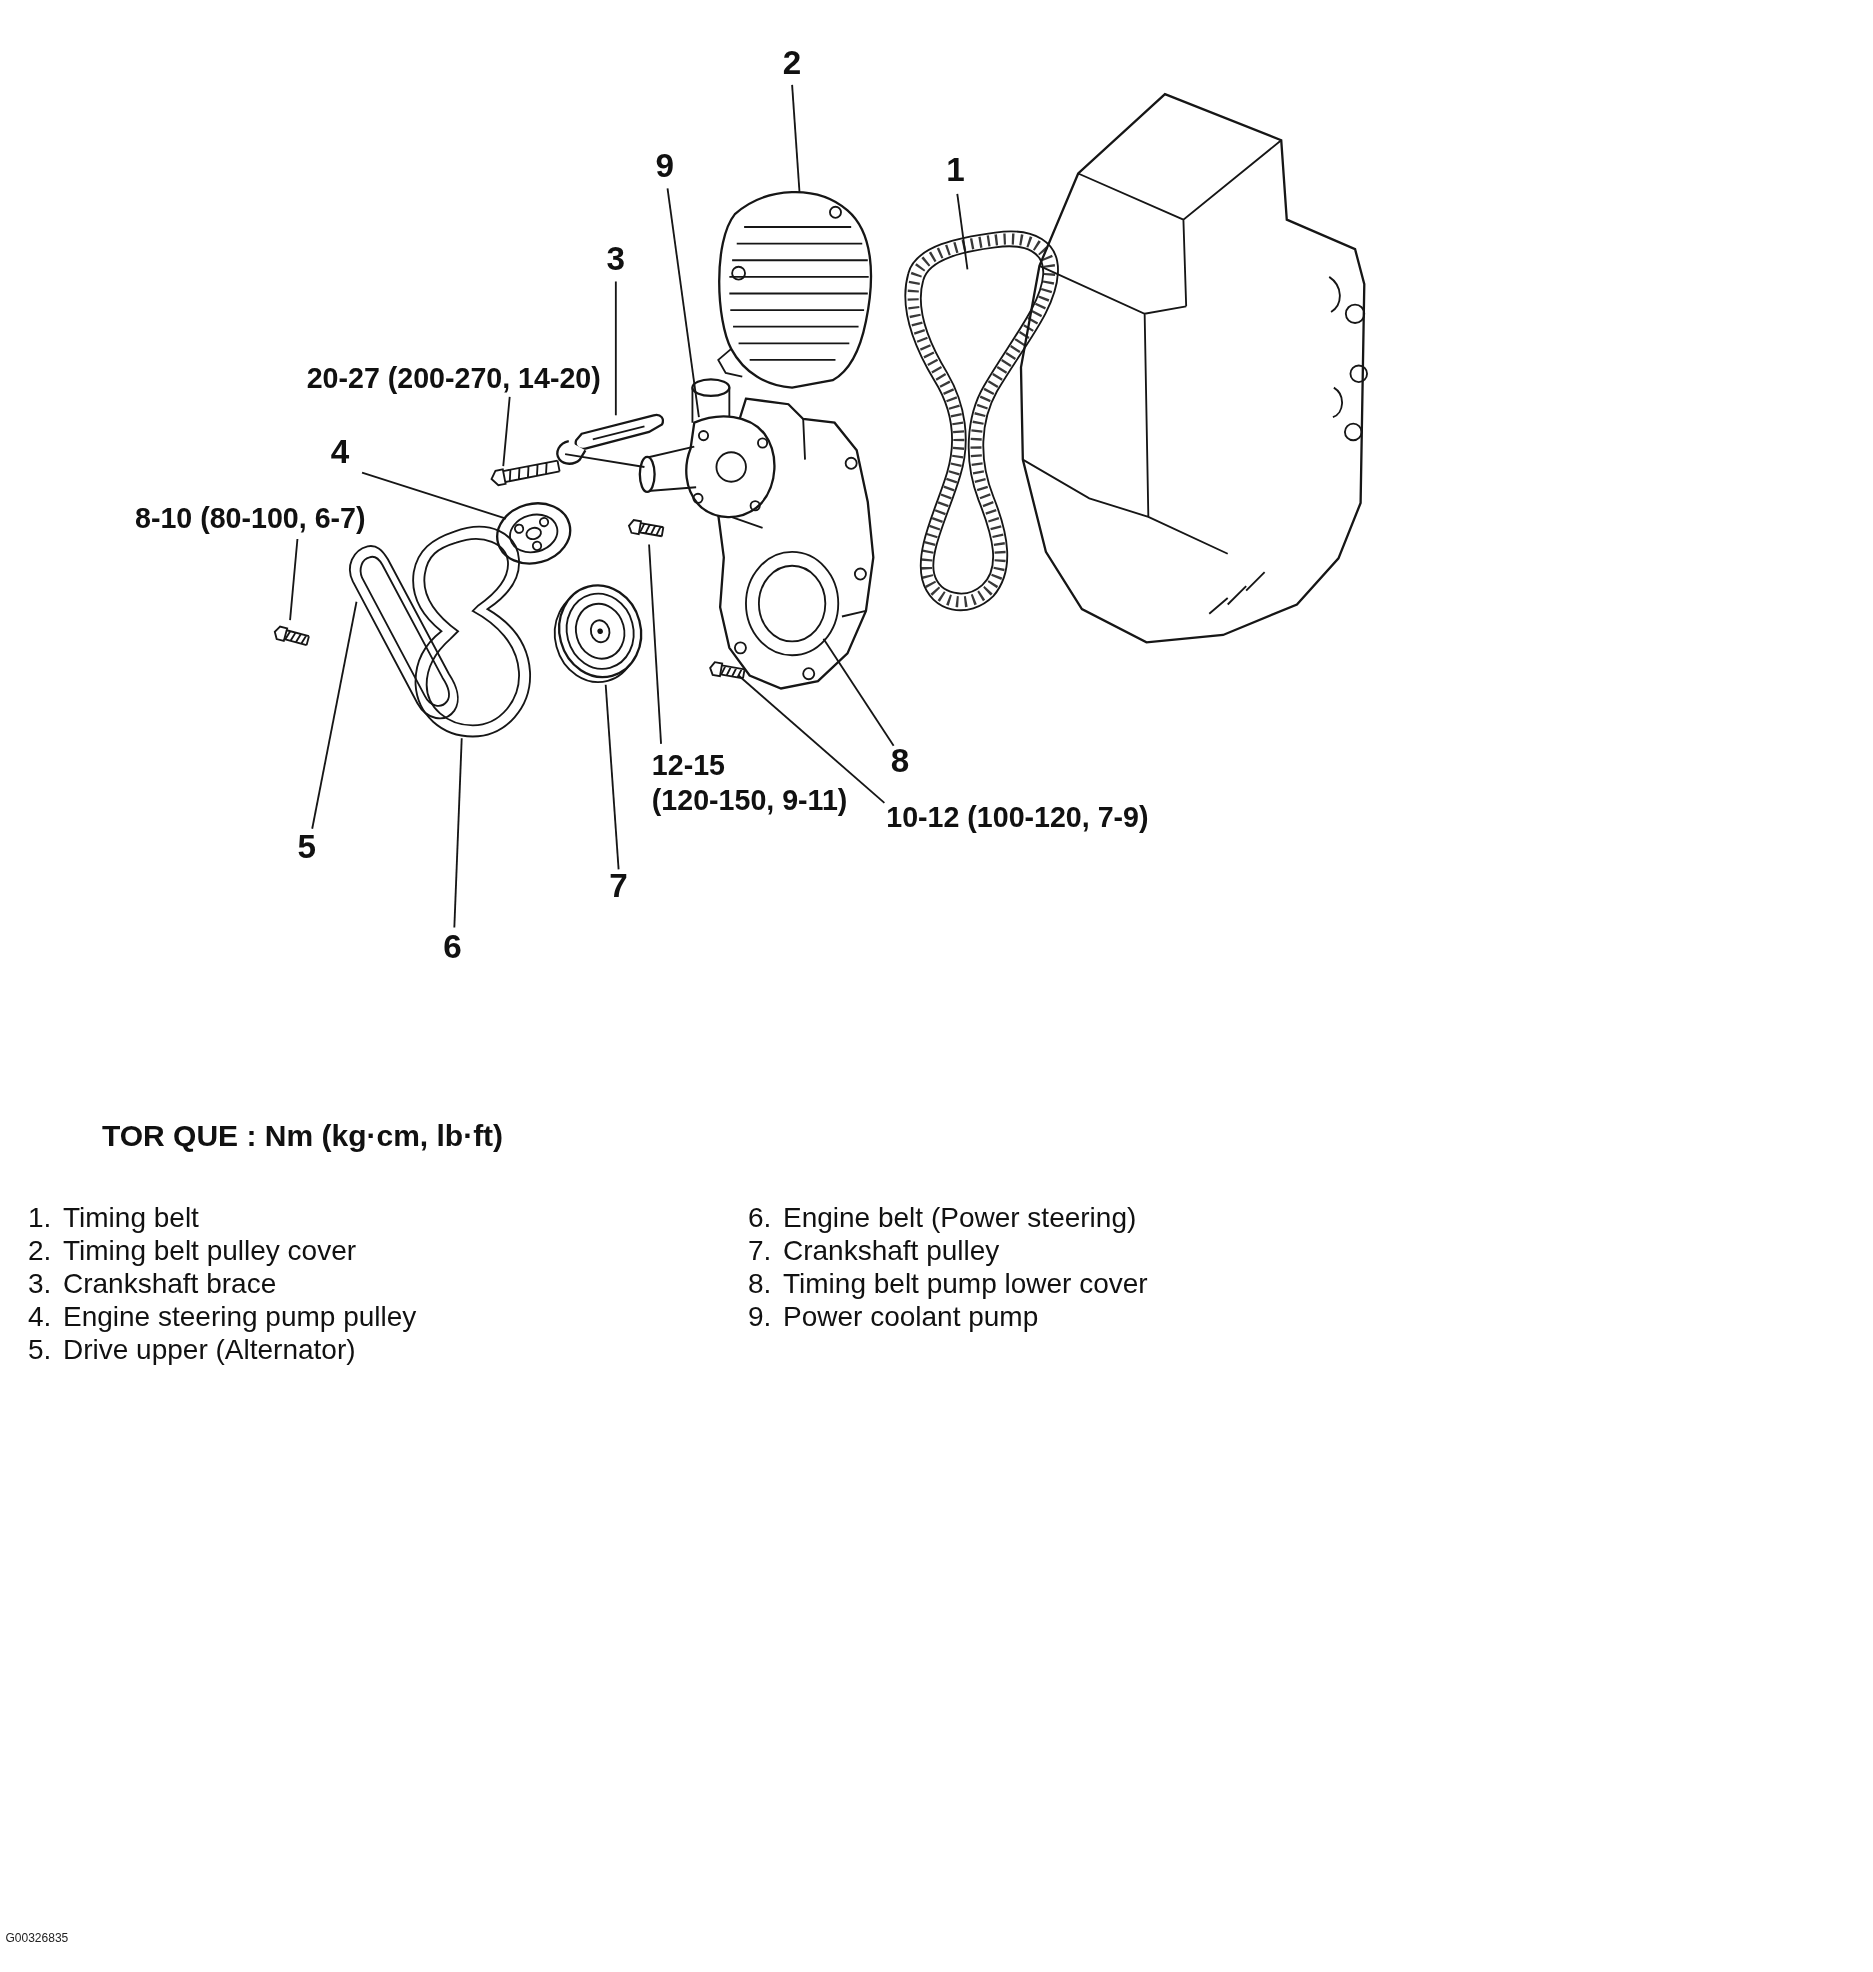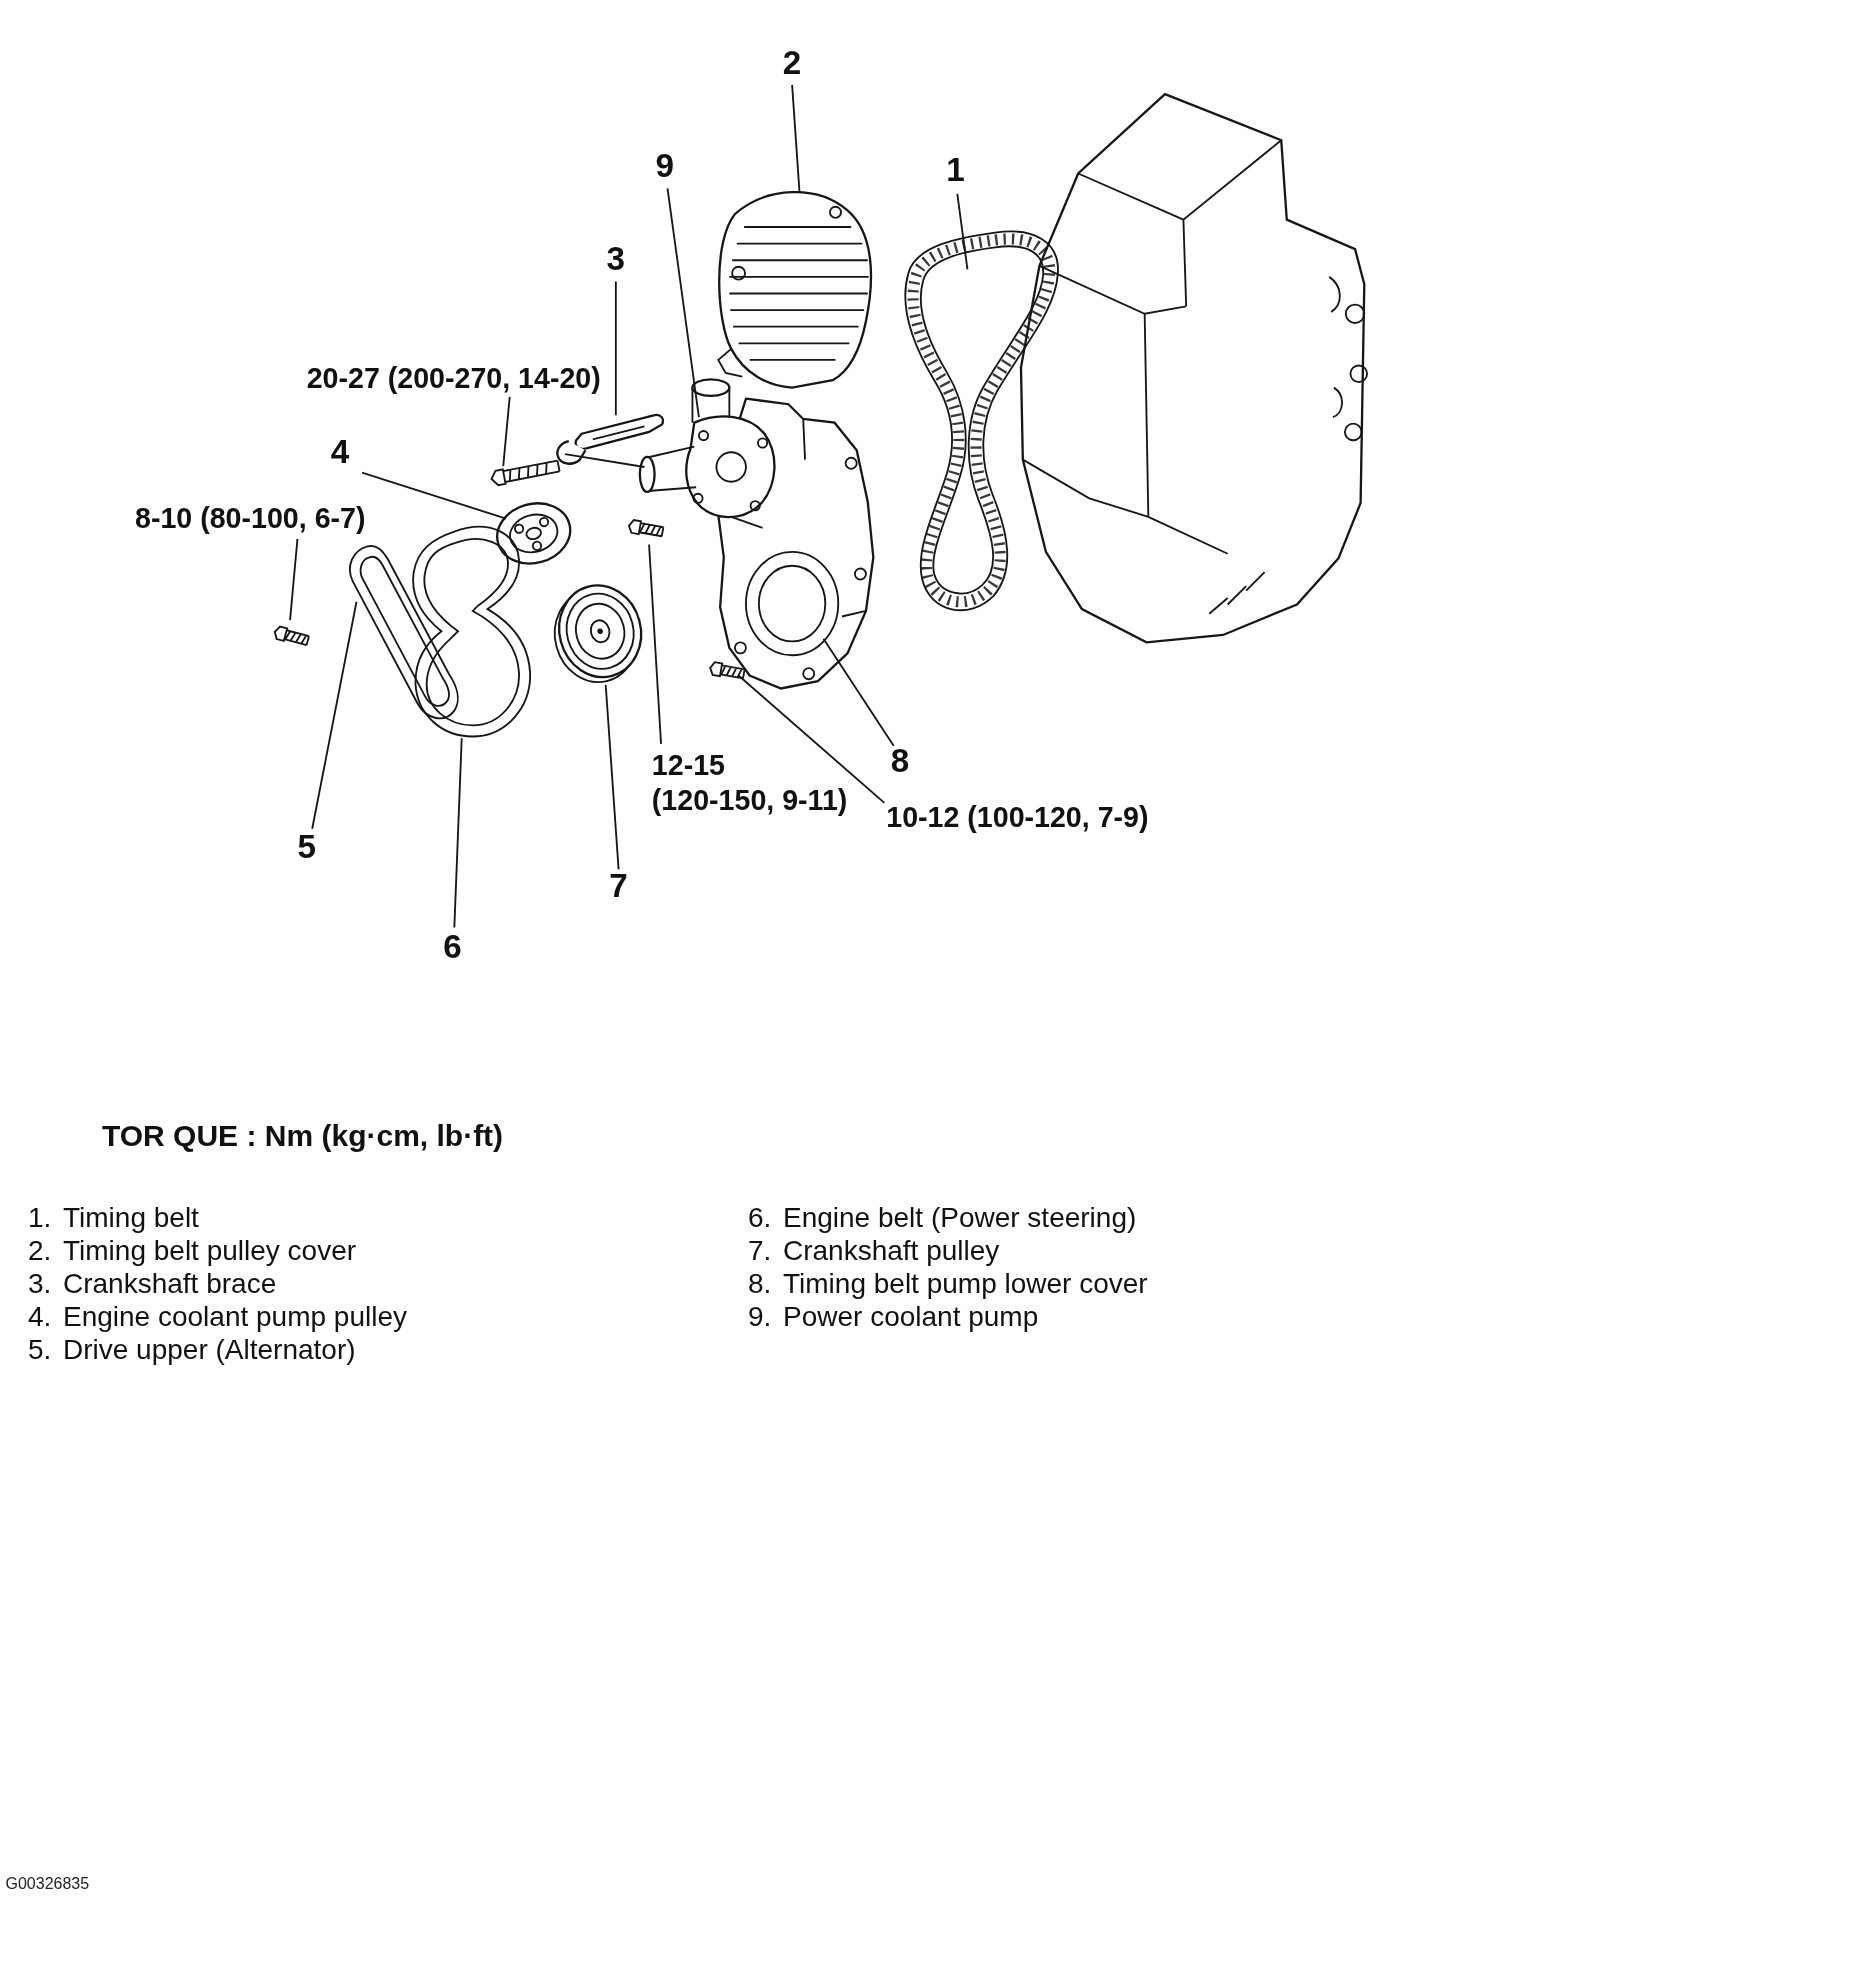"Engine coolant pump pulley" span { text: coolant -> steering }
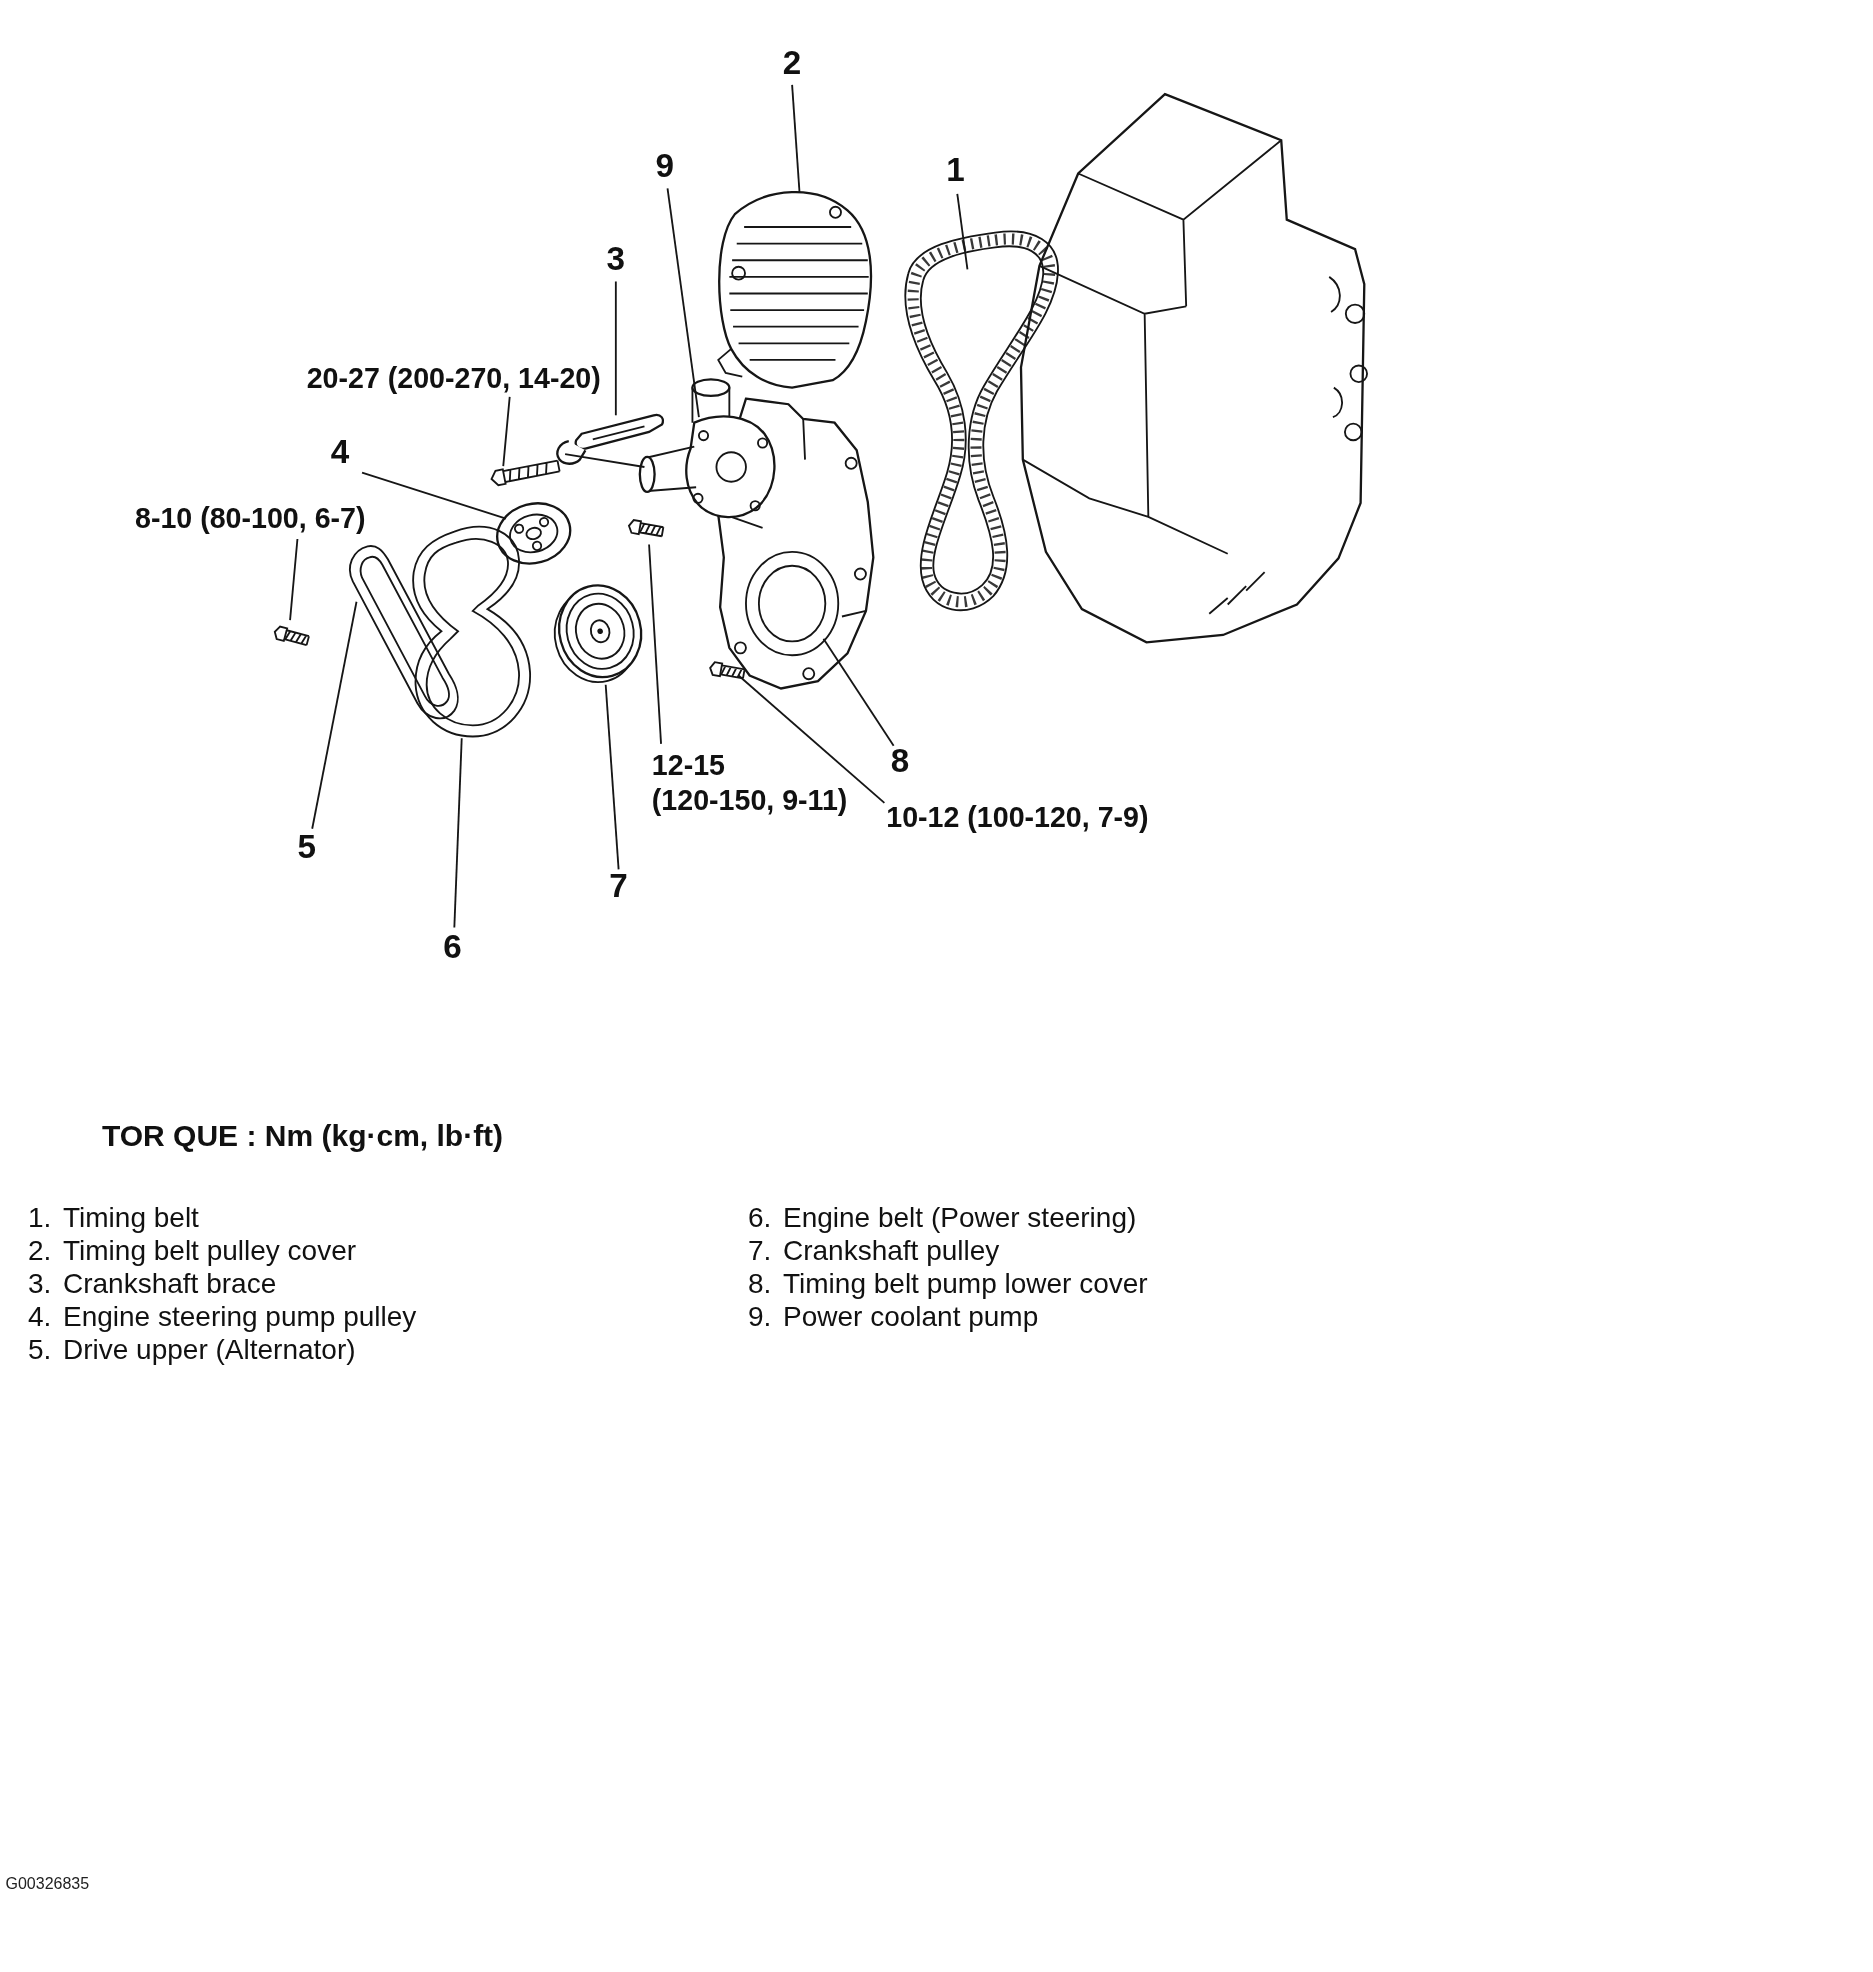"G00326835" .figure-code { font-size: 16px -> 12px; top: 1875px -> 1931px }
